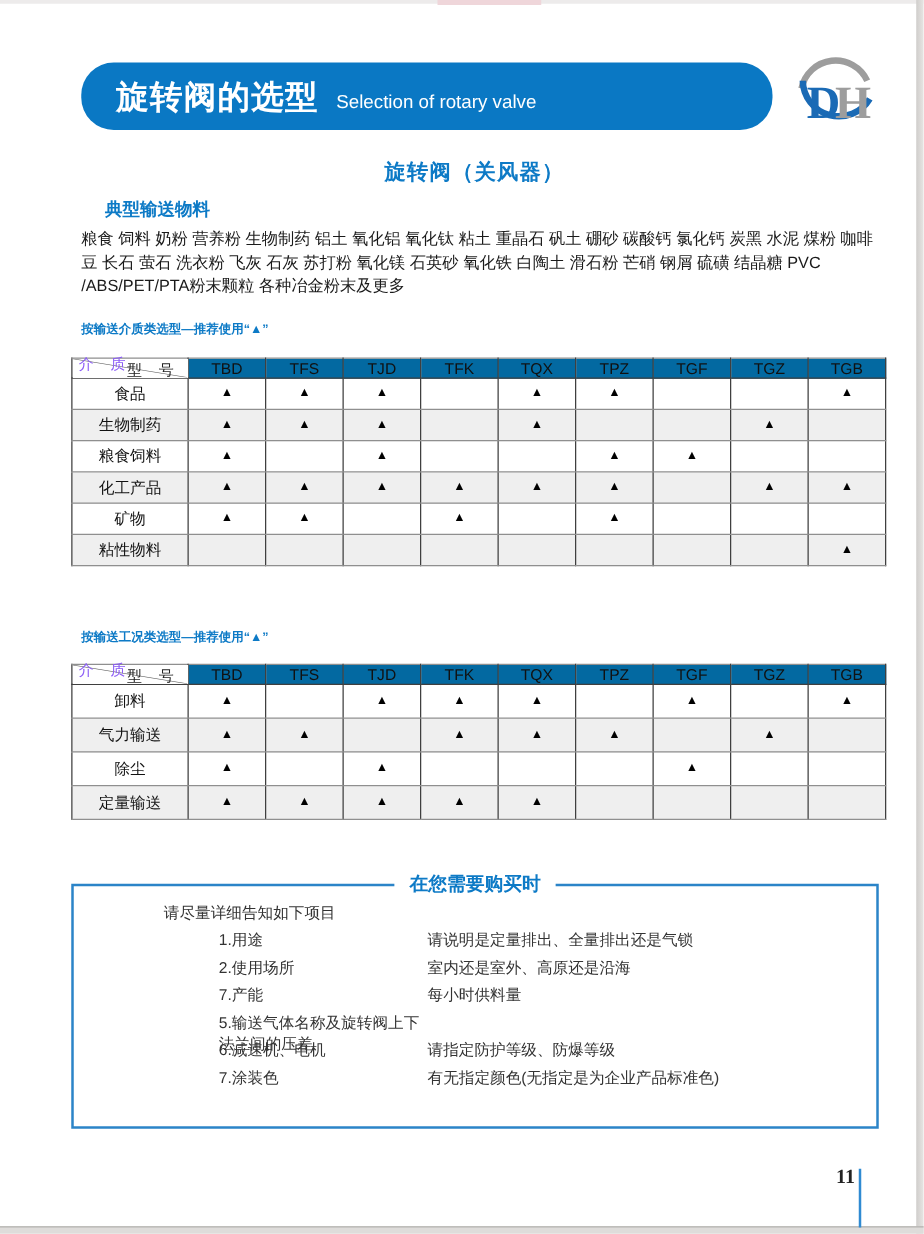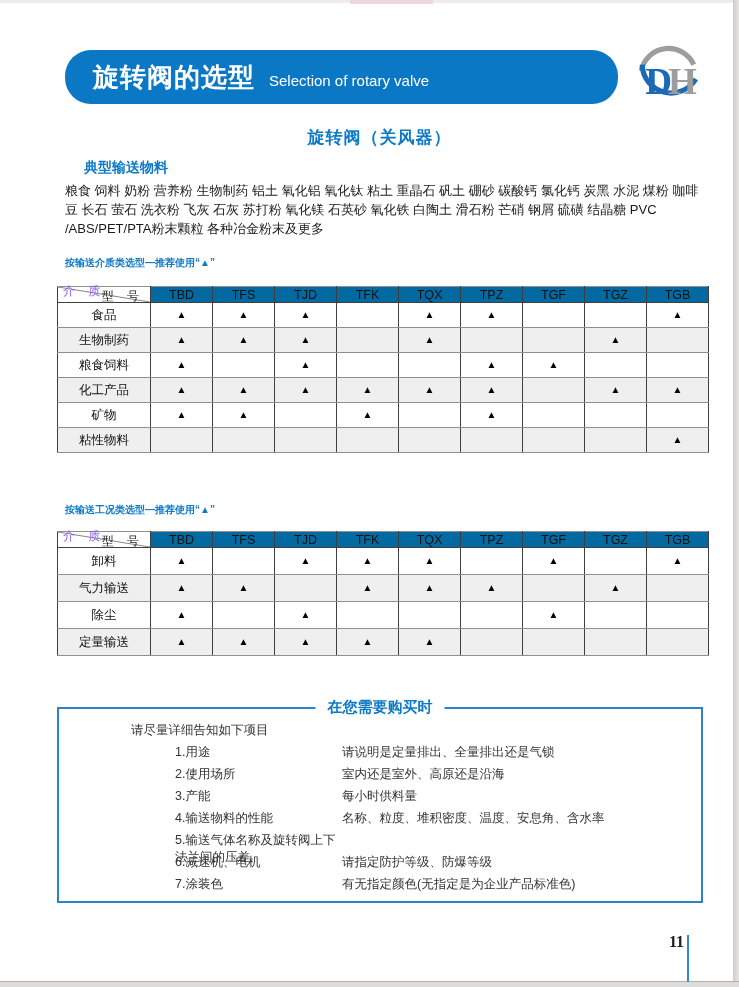"3.产能" span.pl-label { text: 3 -> 7 }
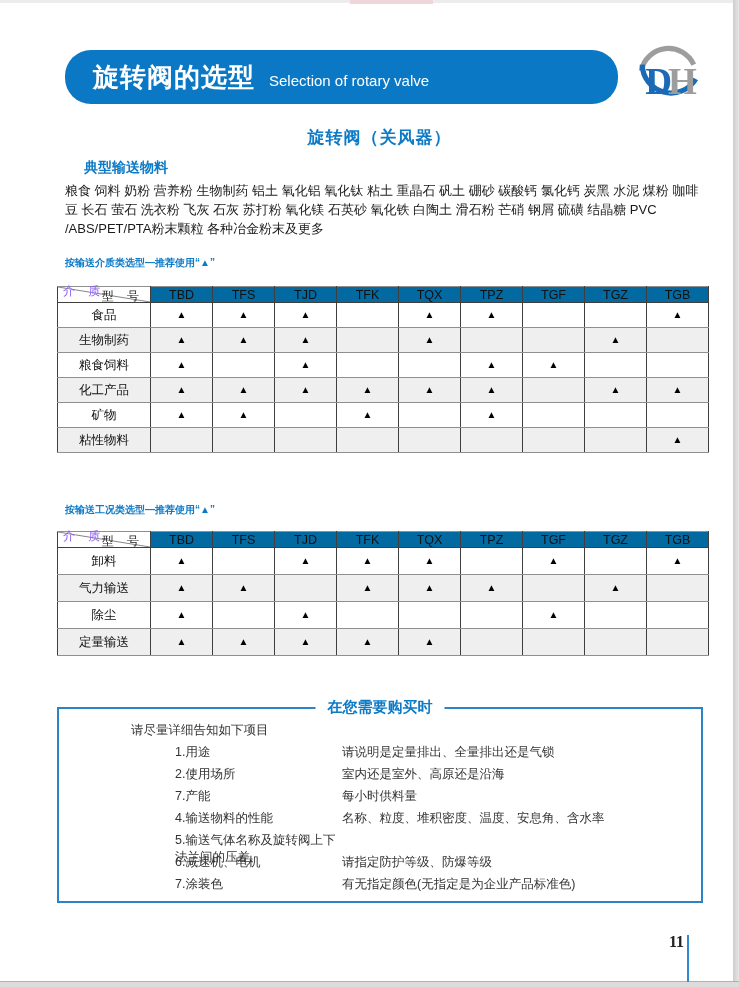"4.输送物料的性能" div.pl-row { html: <div> <span>4.输送物料的性能</span> <span>名称、粒度、堆积密度、温度、安息角、含水率</span> </div> -> none }
